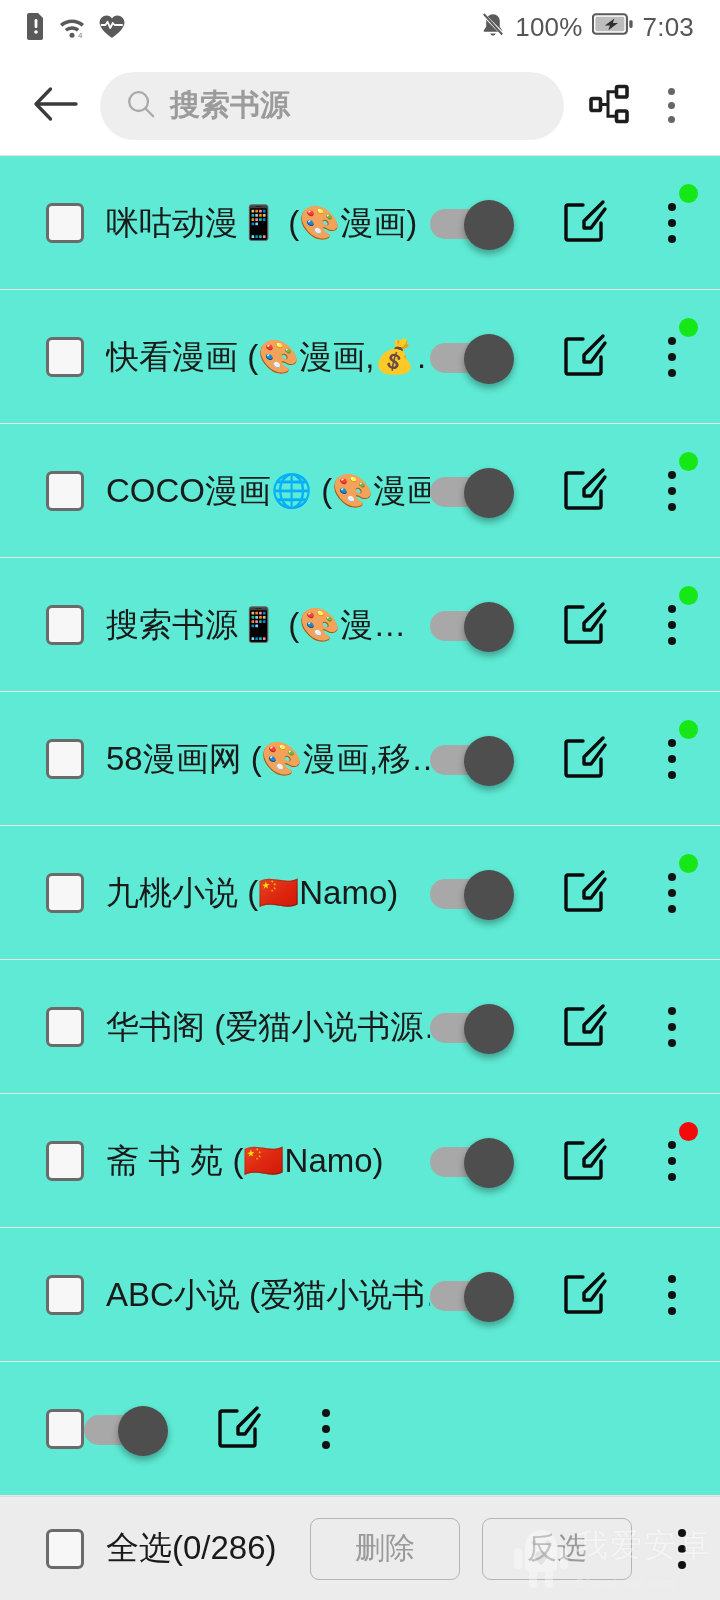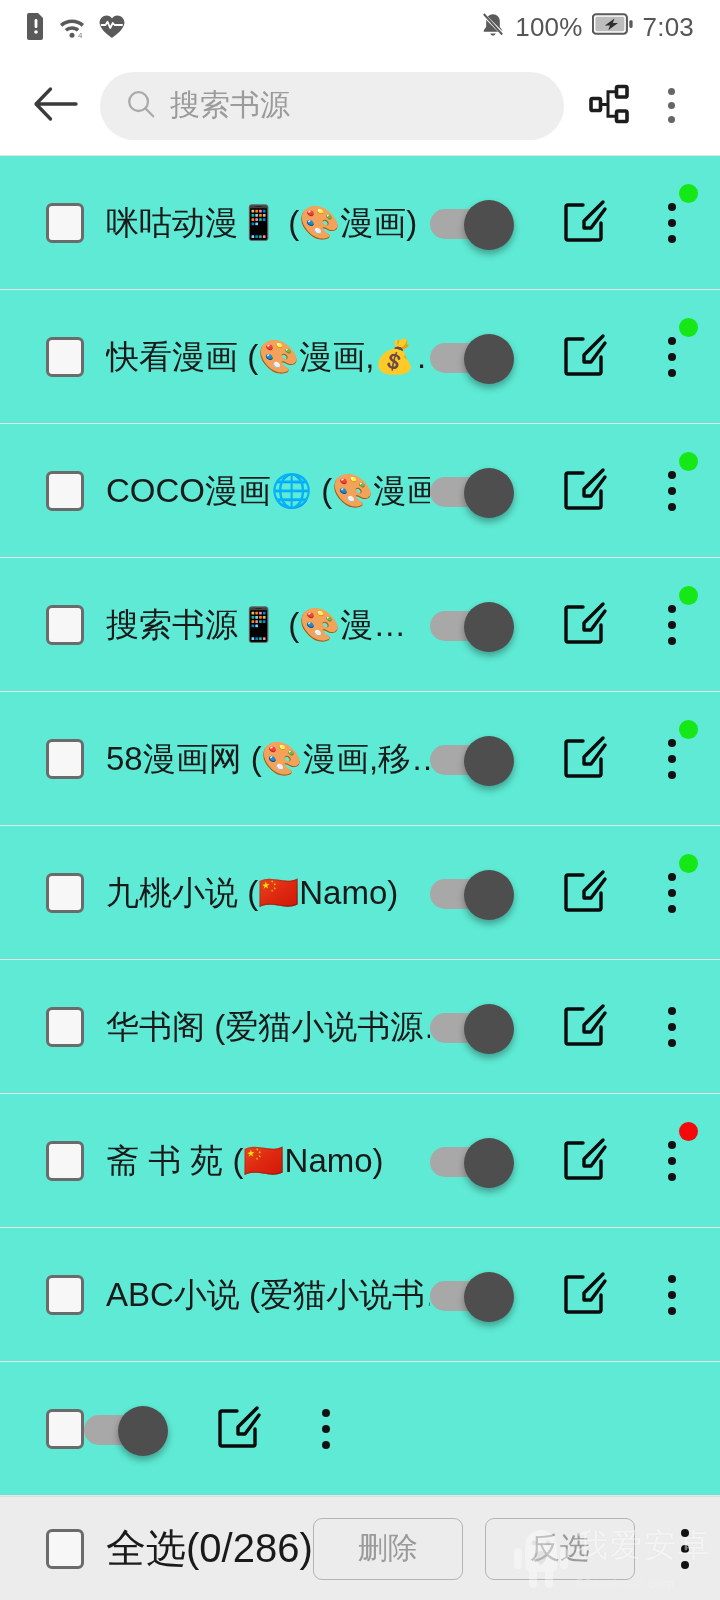"搜索书源" .search-placeholder { font-weight: none -> bold }
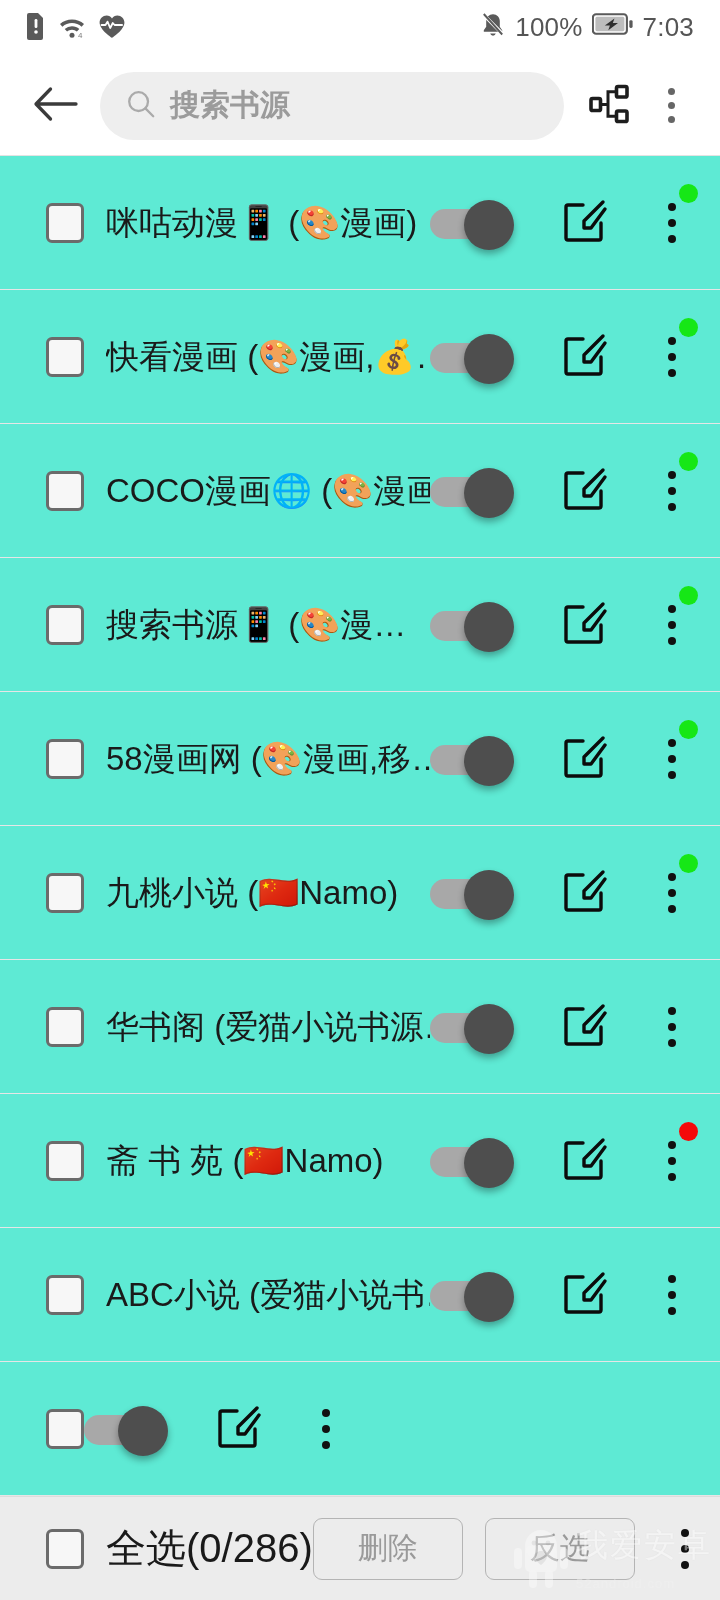"全选(0/286)" .bb-label { font-size: 40px -> 33px }
